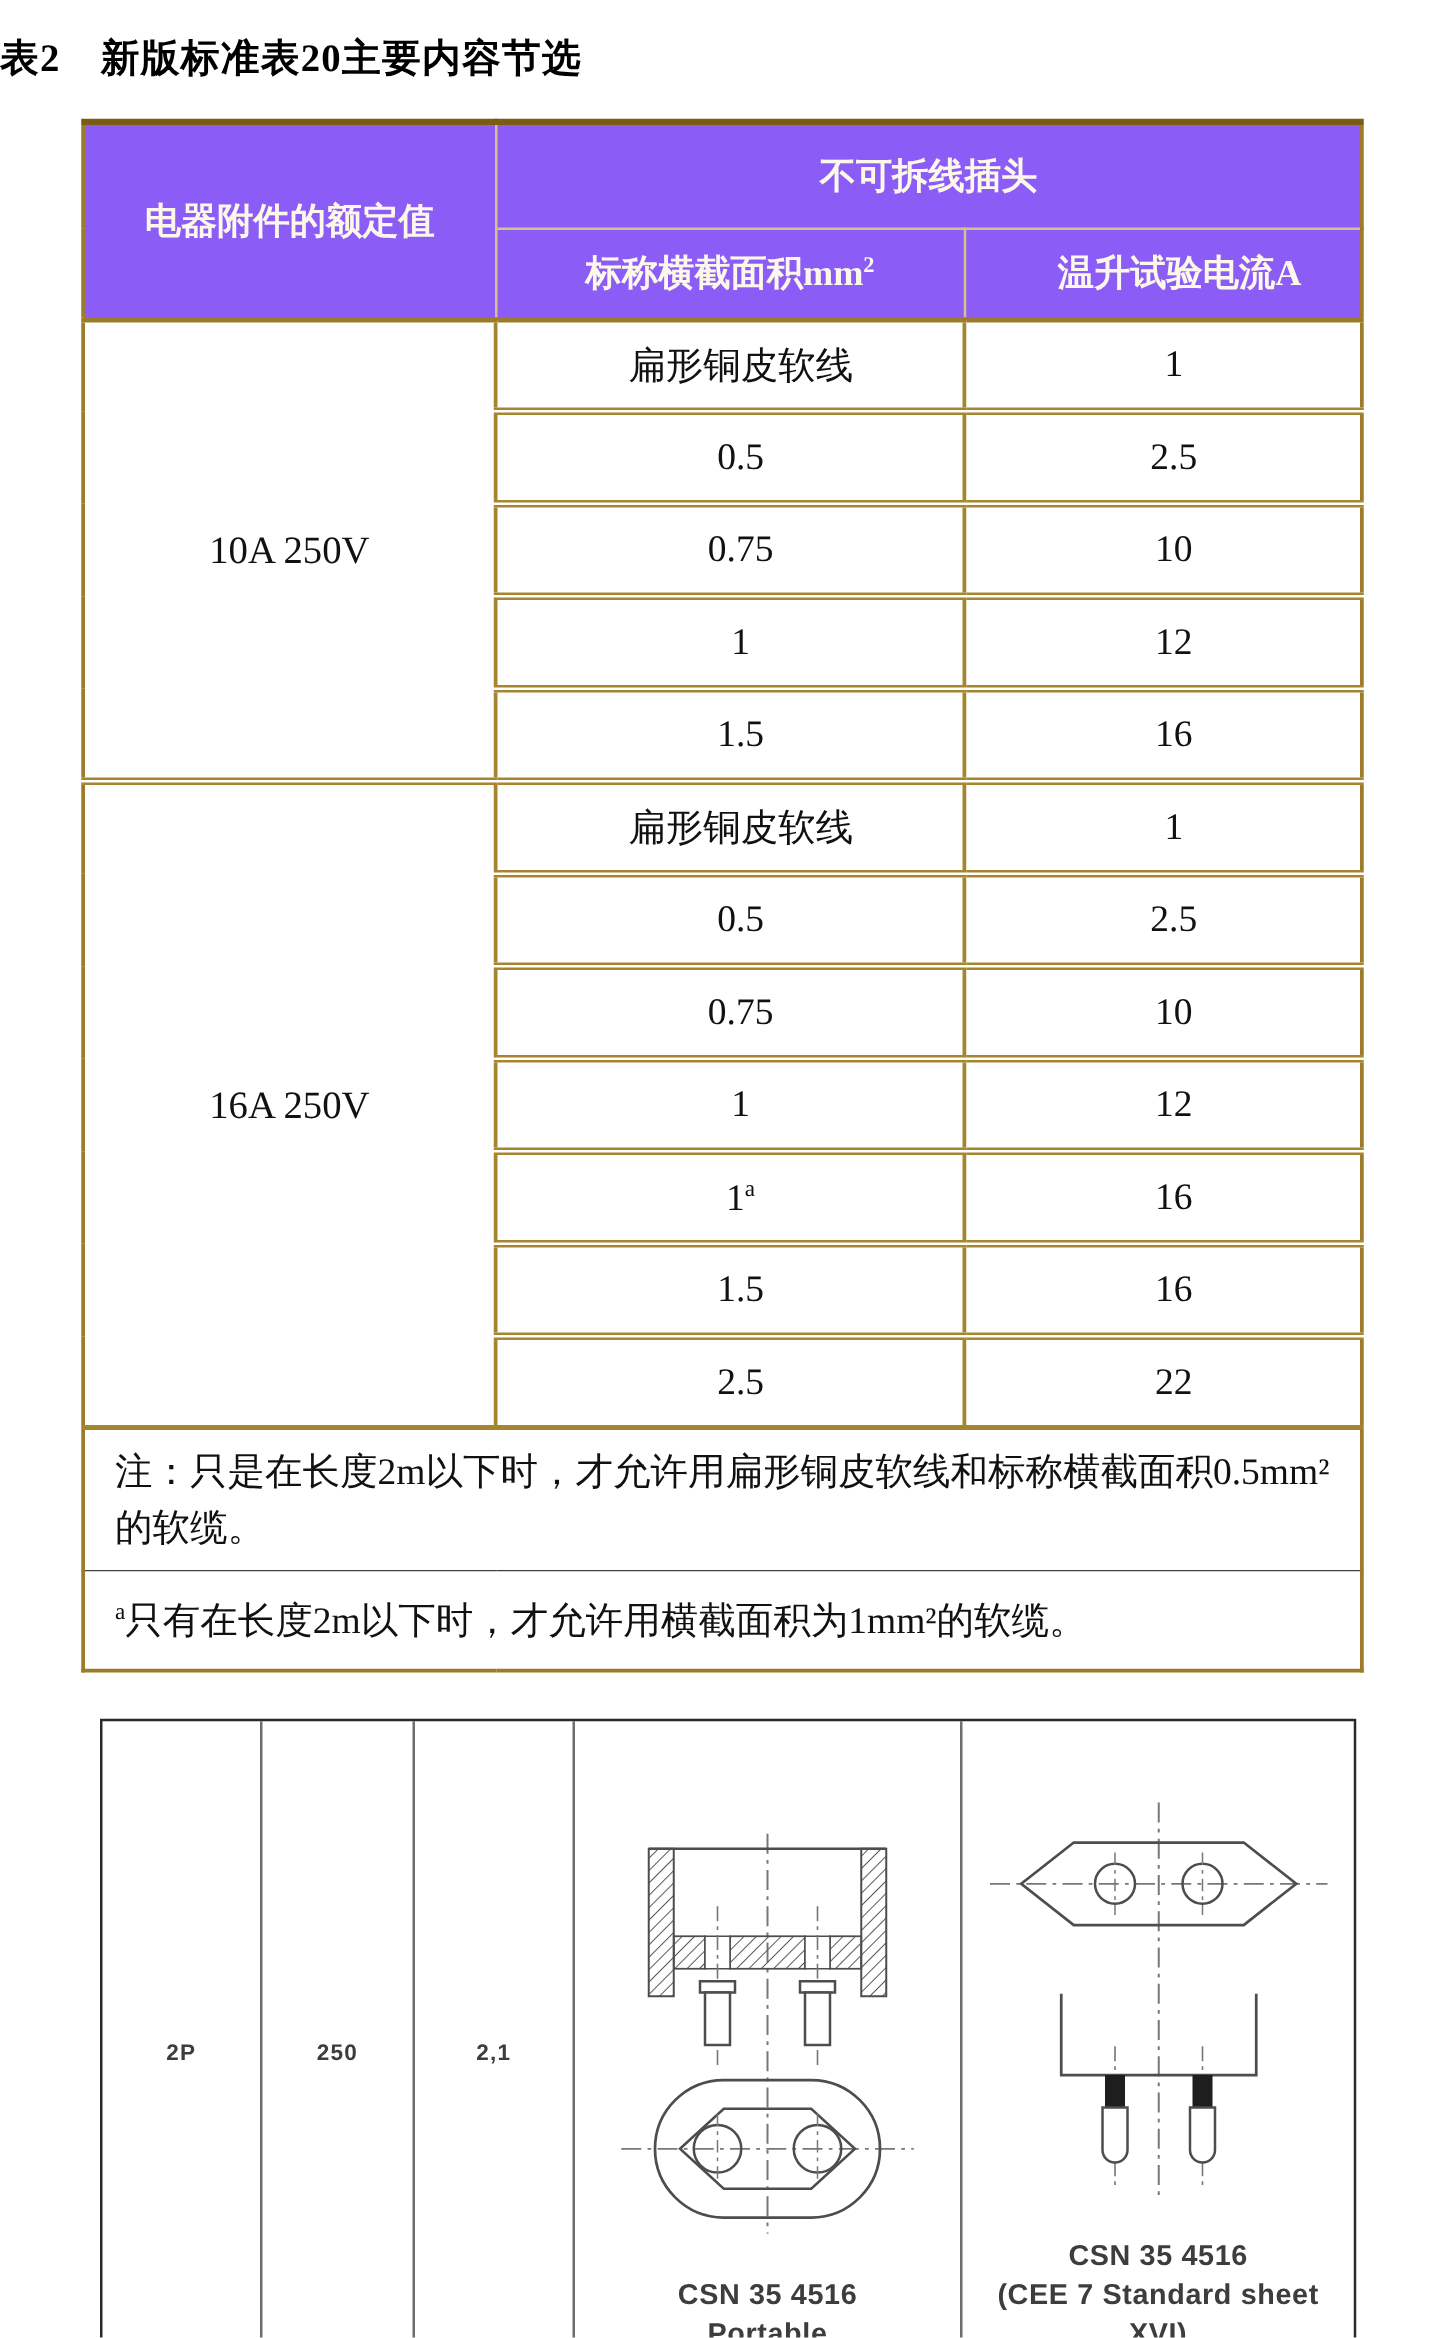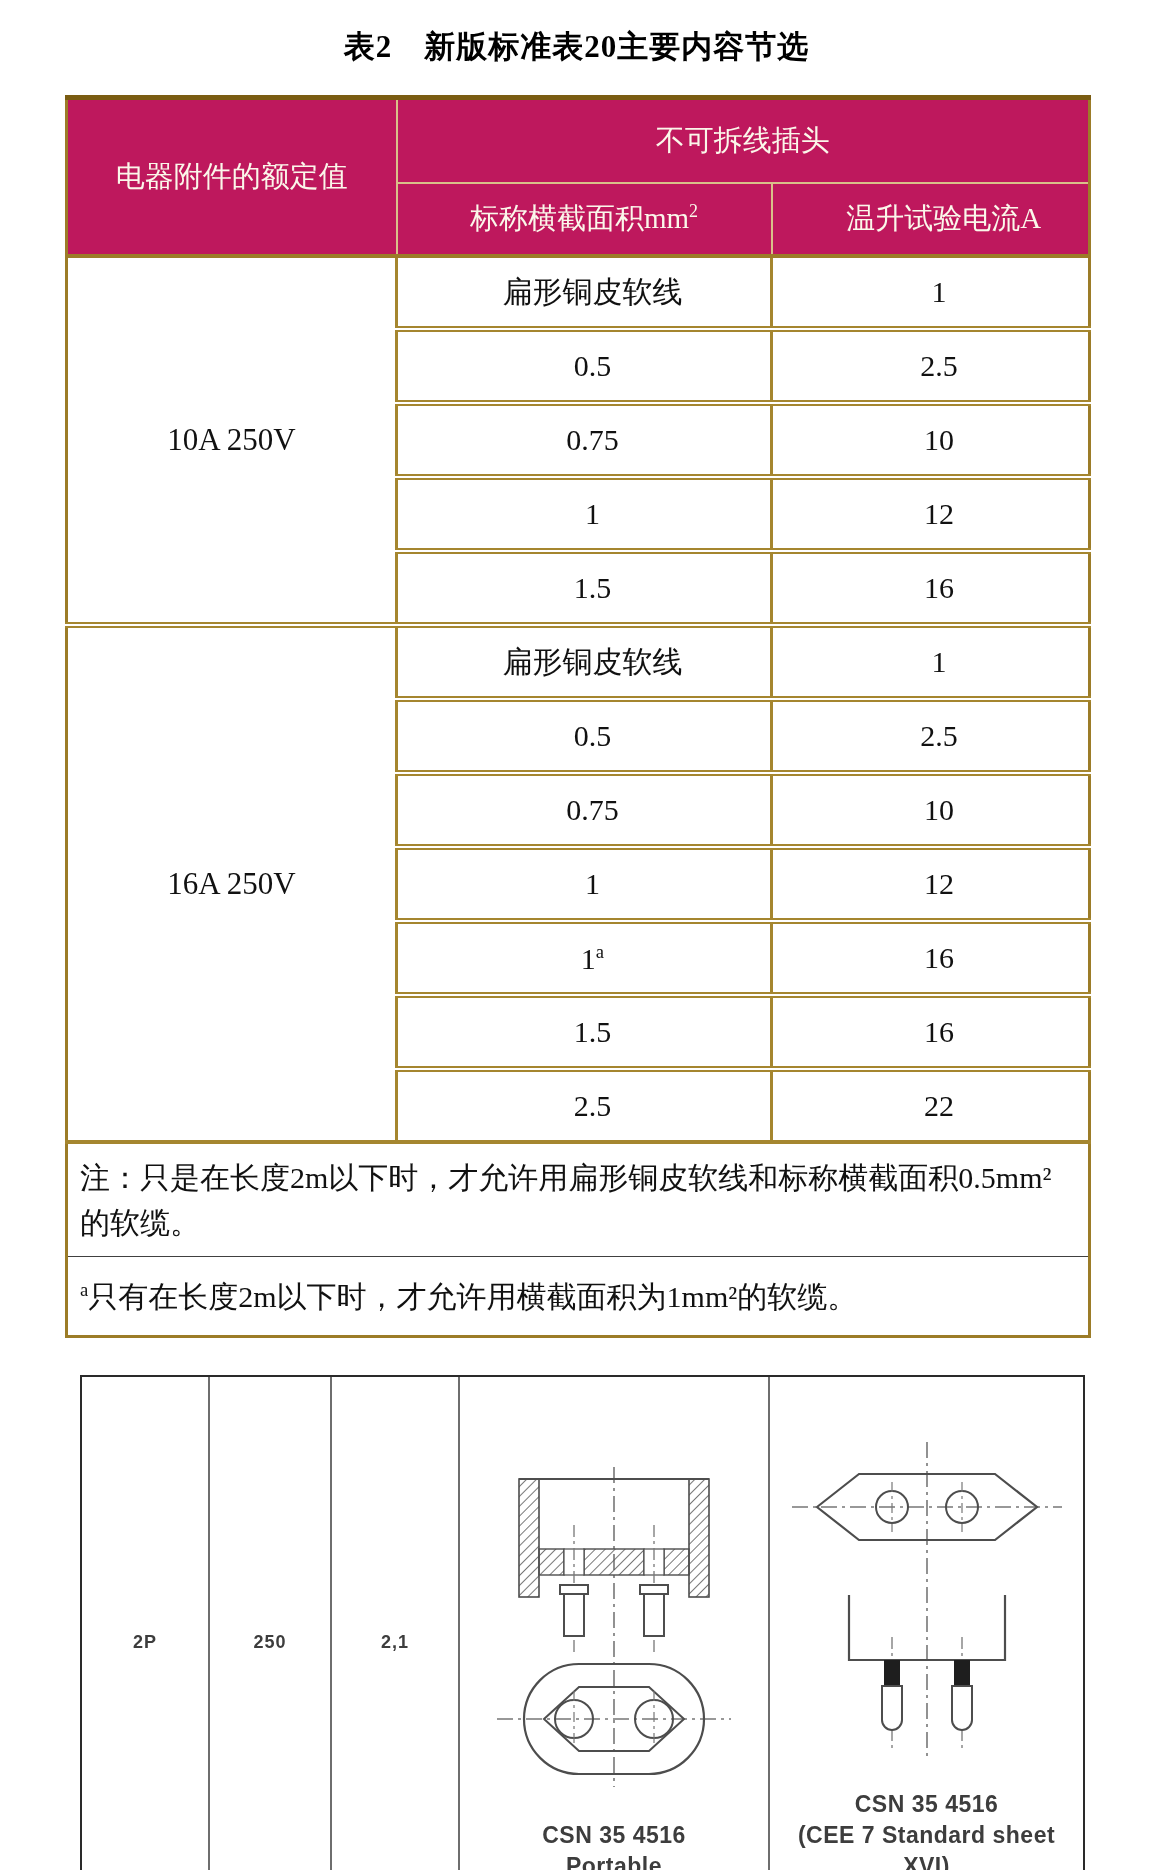"表2 新版标准表20主要内容节选" .doc-title { text-align: center -> left }
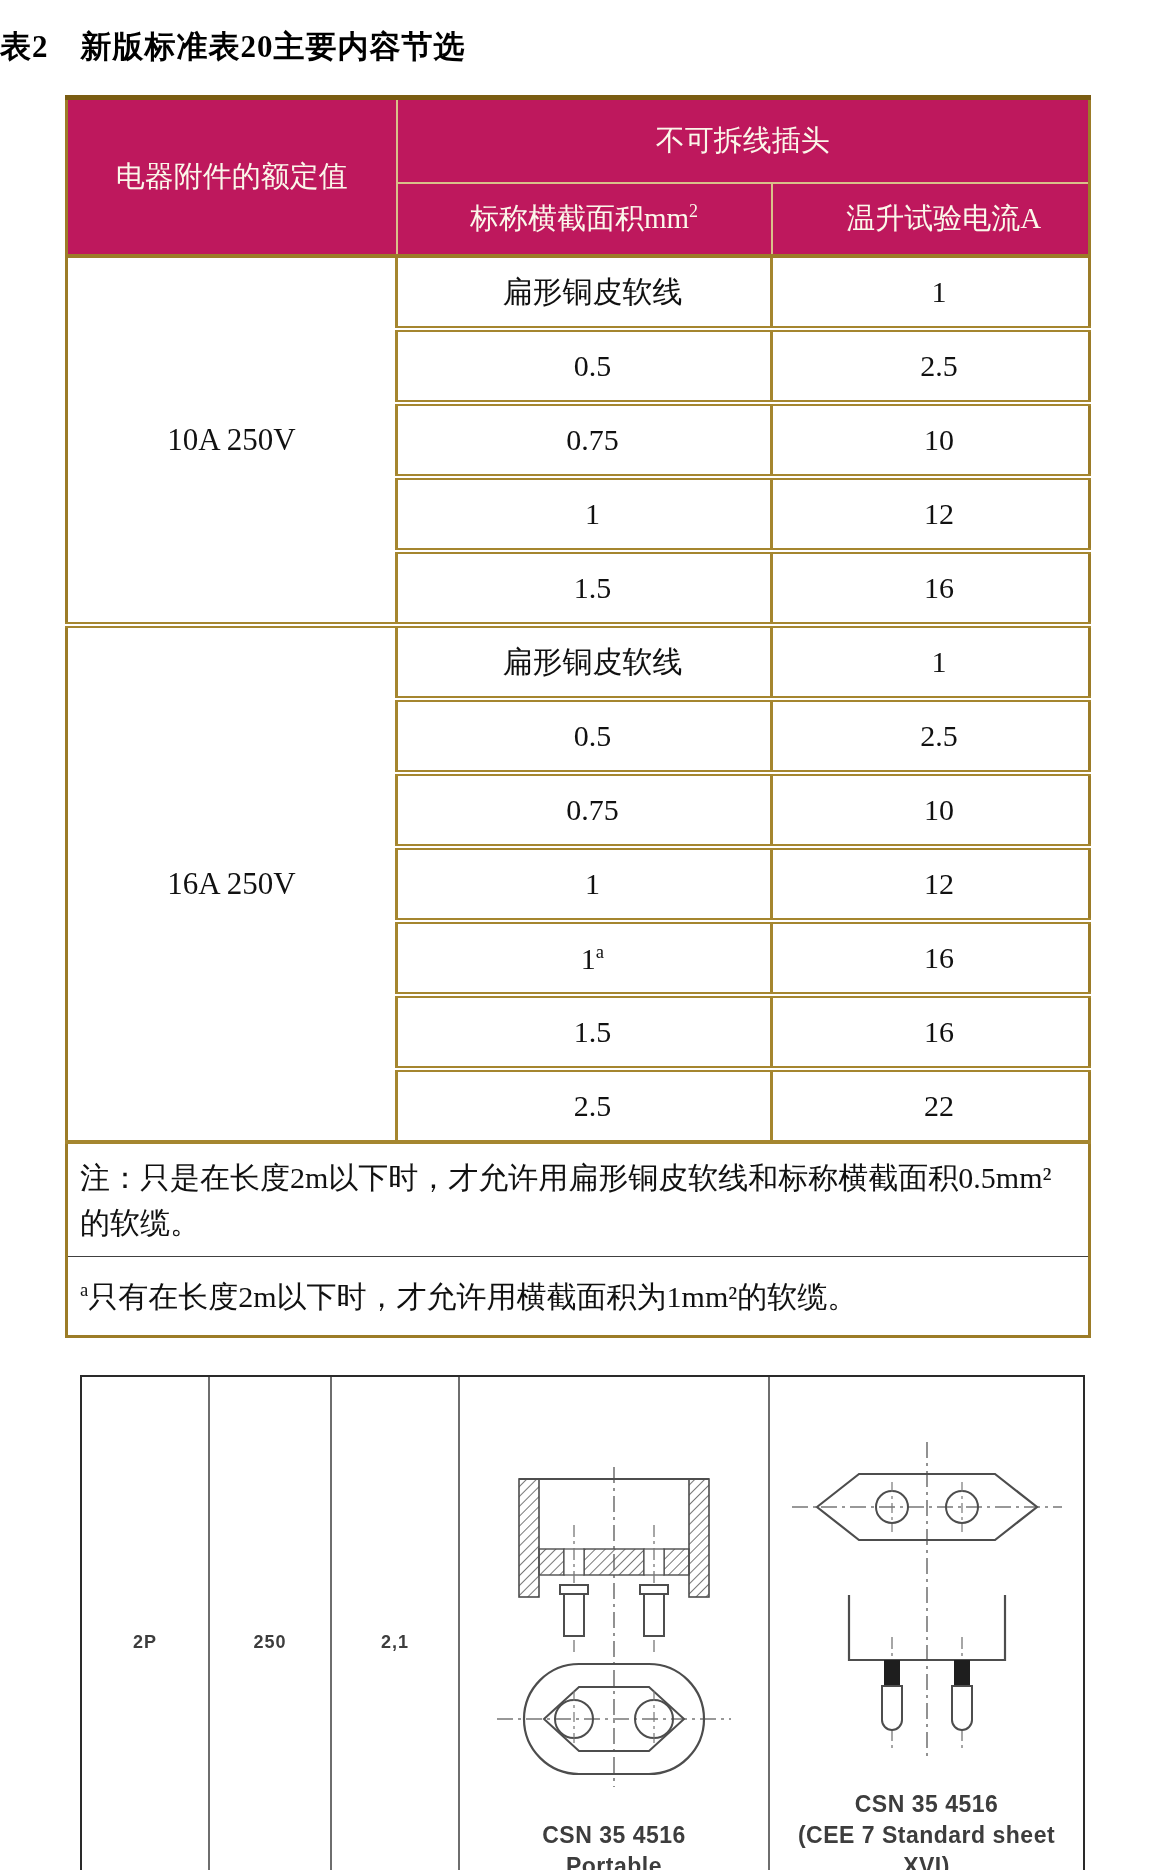"不可拆线插头" table.spec th { background: #be185d -> #8b5cf6; font-weight: 400 -> 700 }
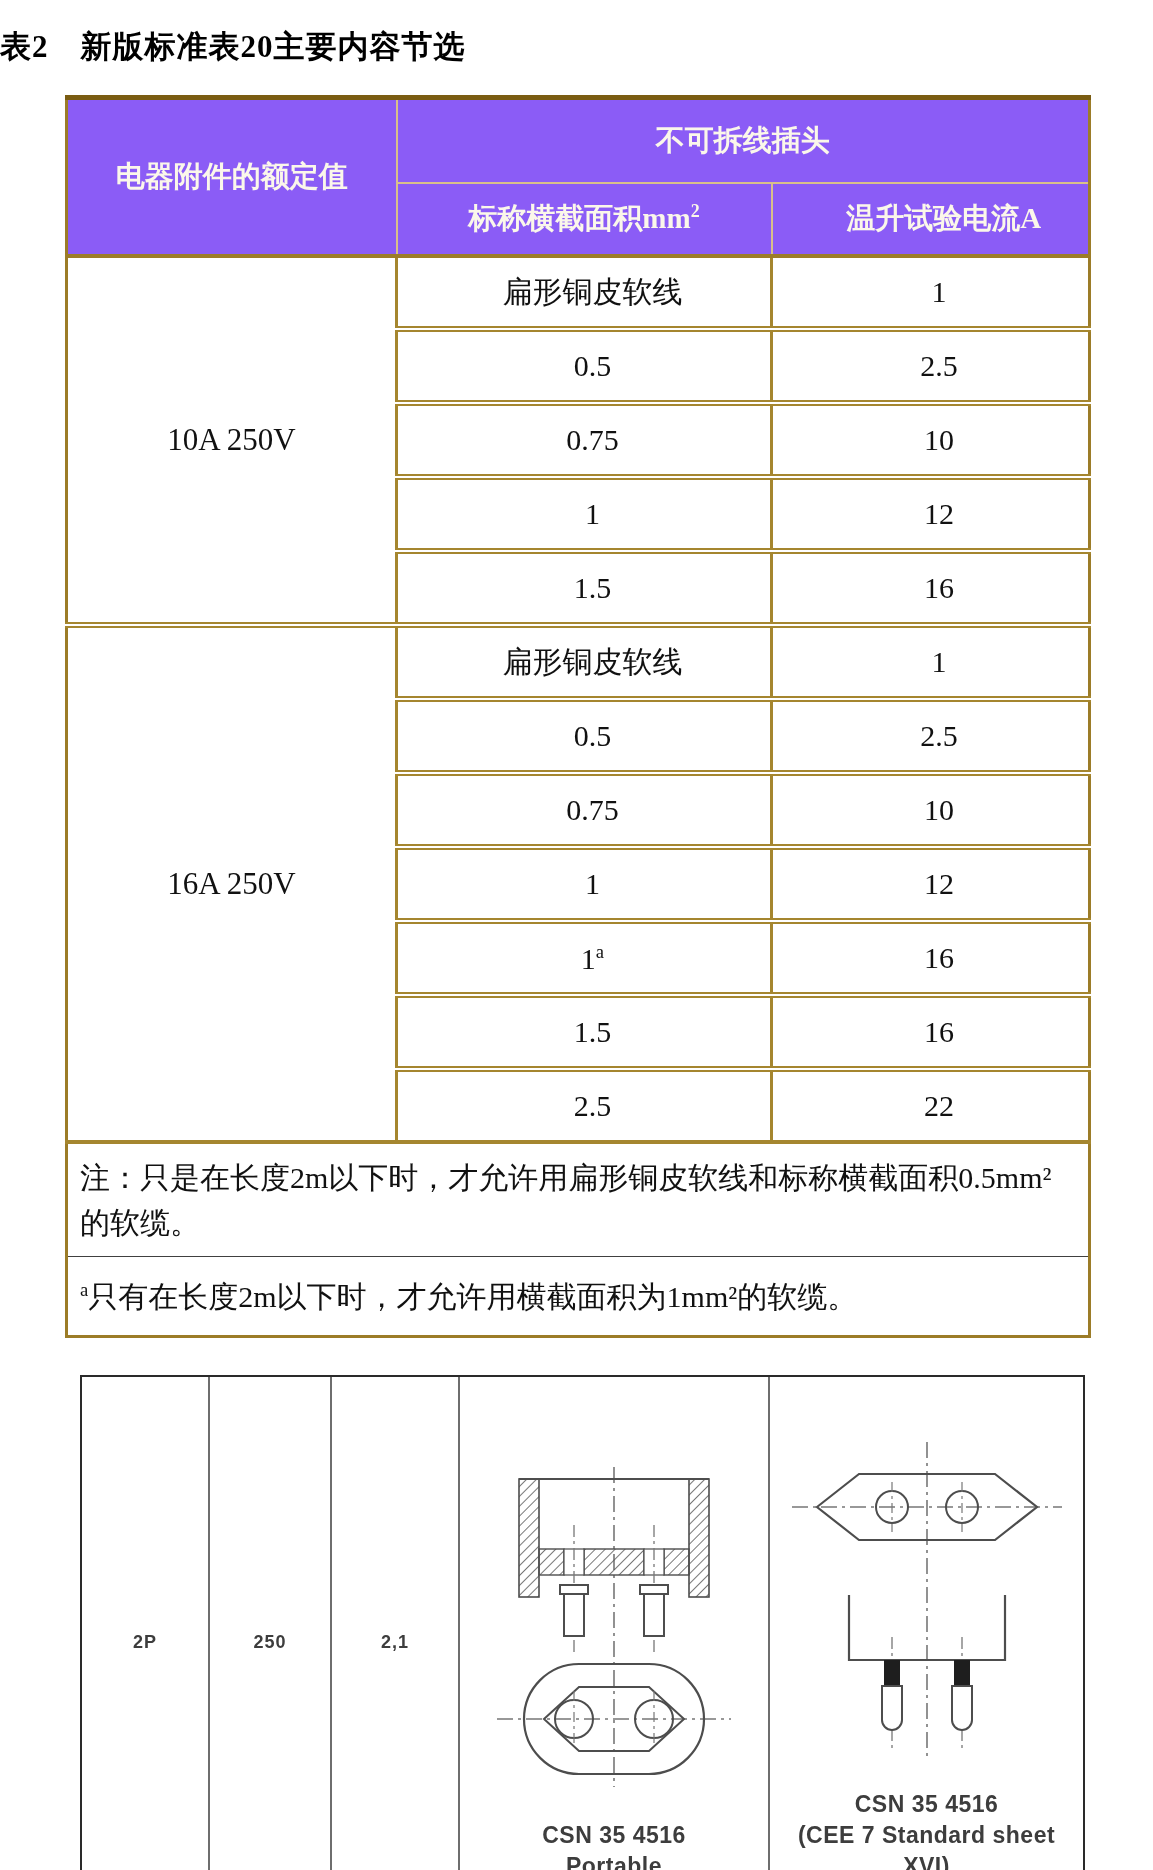"注：只是在长度2m以下时，才允许用扁形铜皮软线和标称横截面积0.5mm²的软缆。" td.note { padding: 10px 12px -> 10px 24px }
